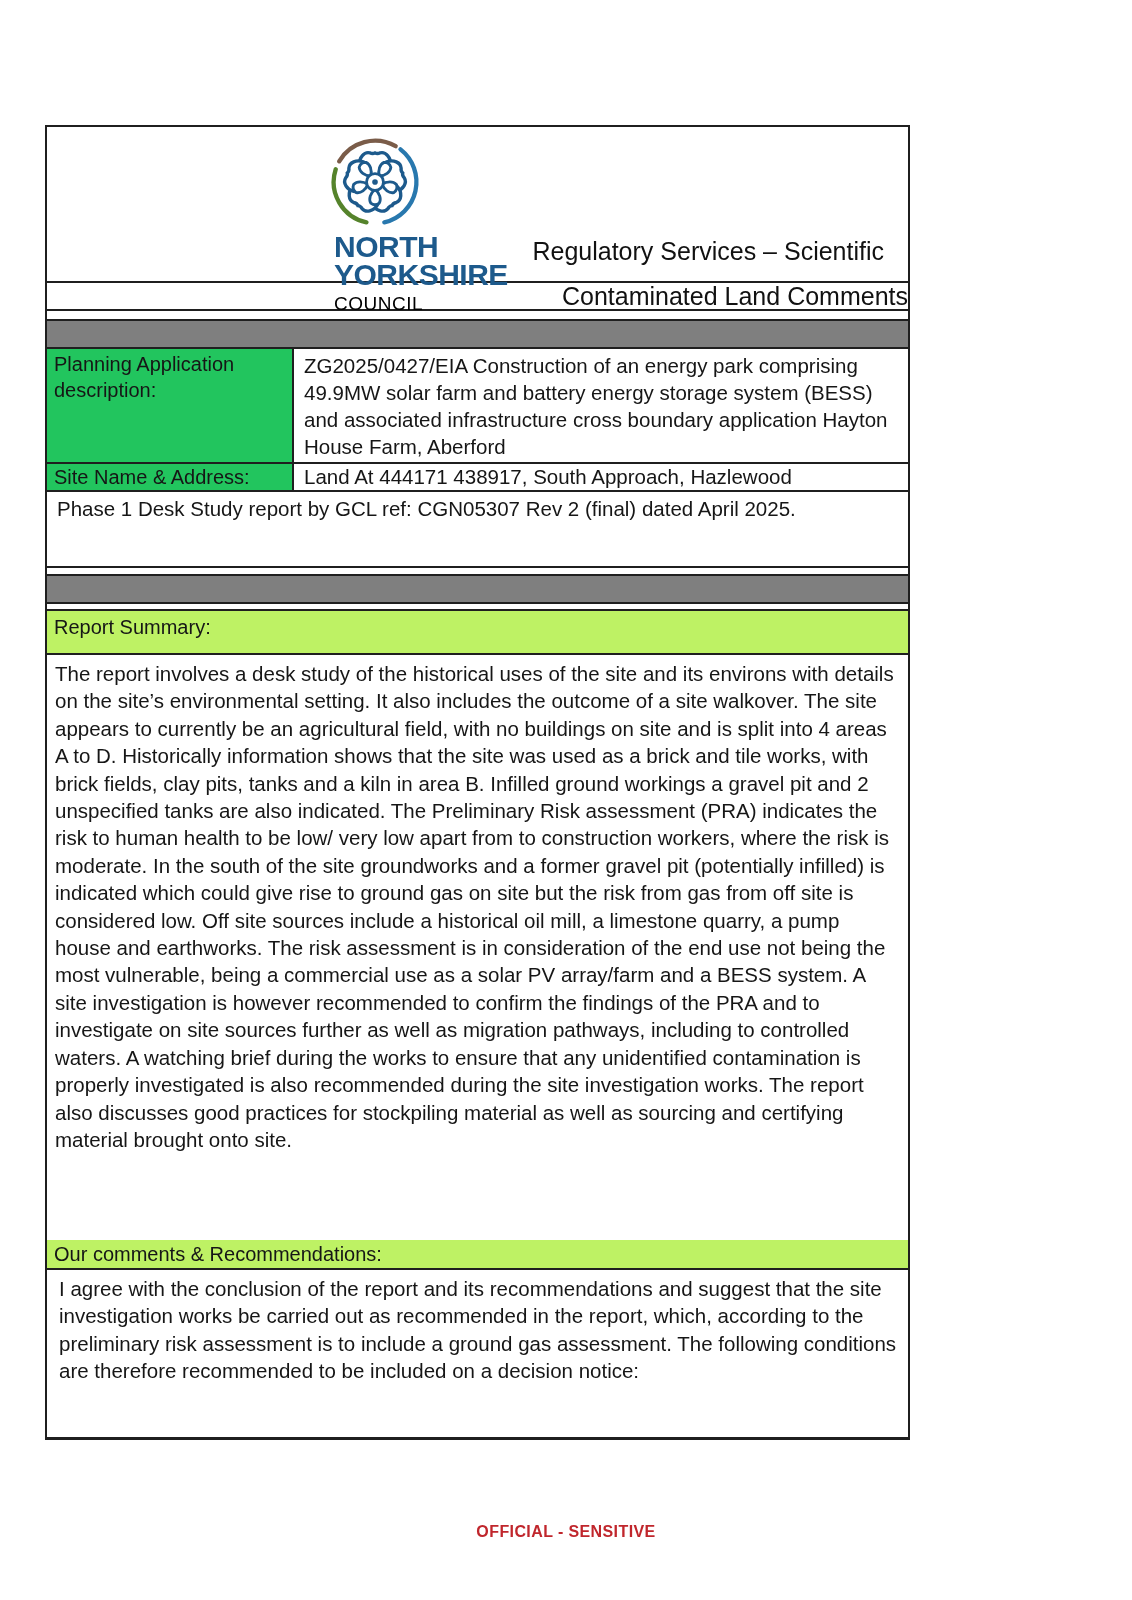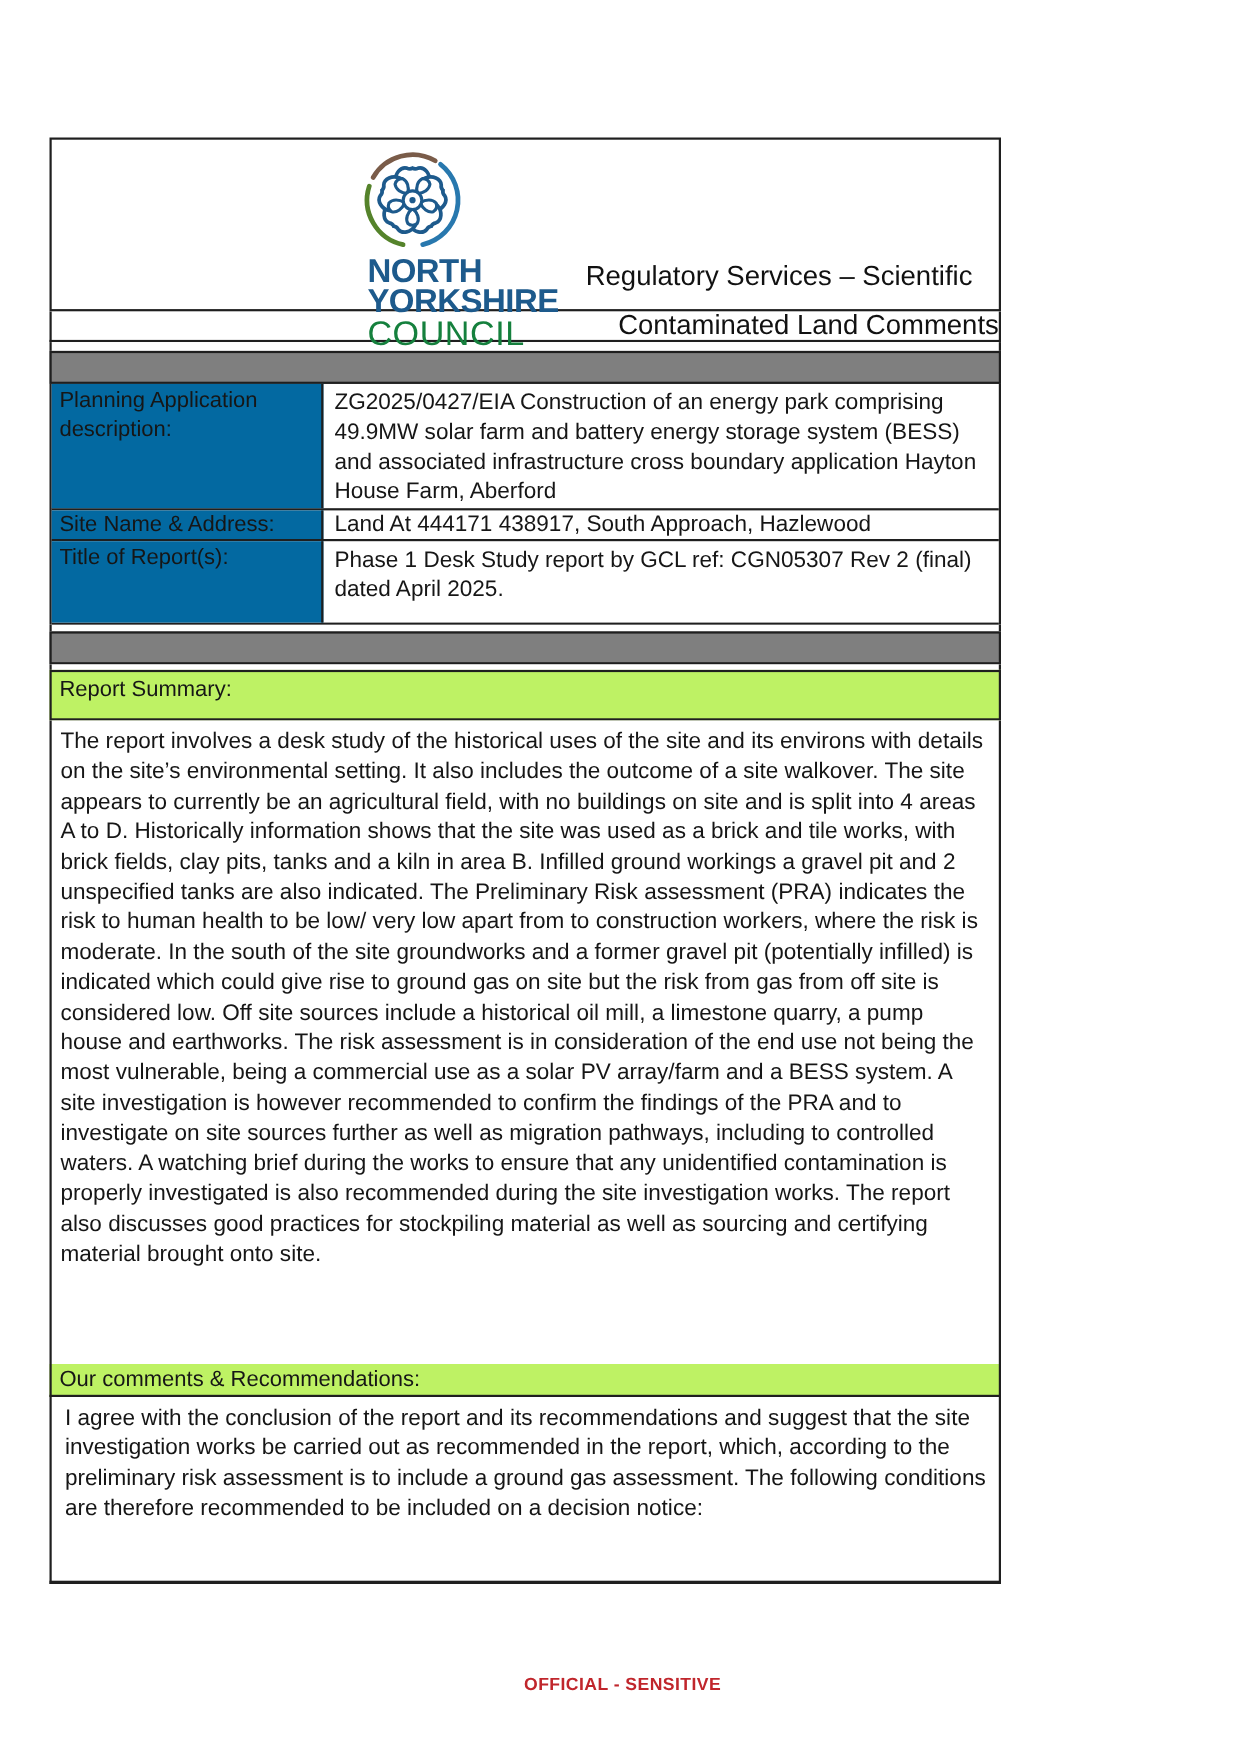"COUNCIL" .logo-l3 { color: #15803d -> #000000; font-size: 31px -> 19px }
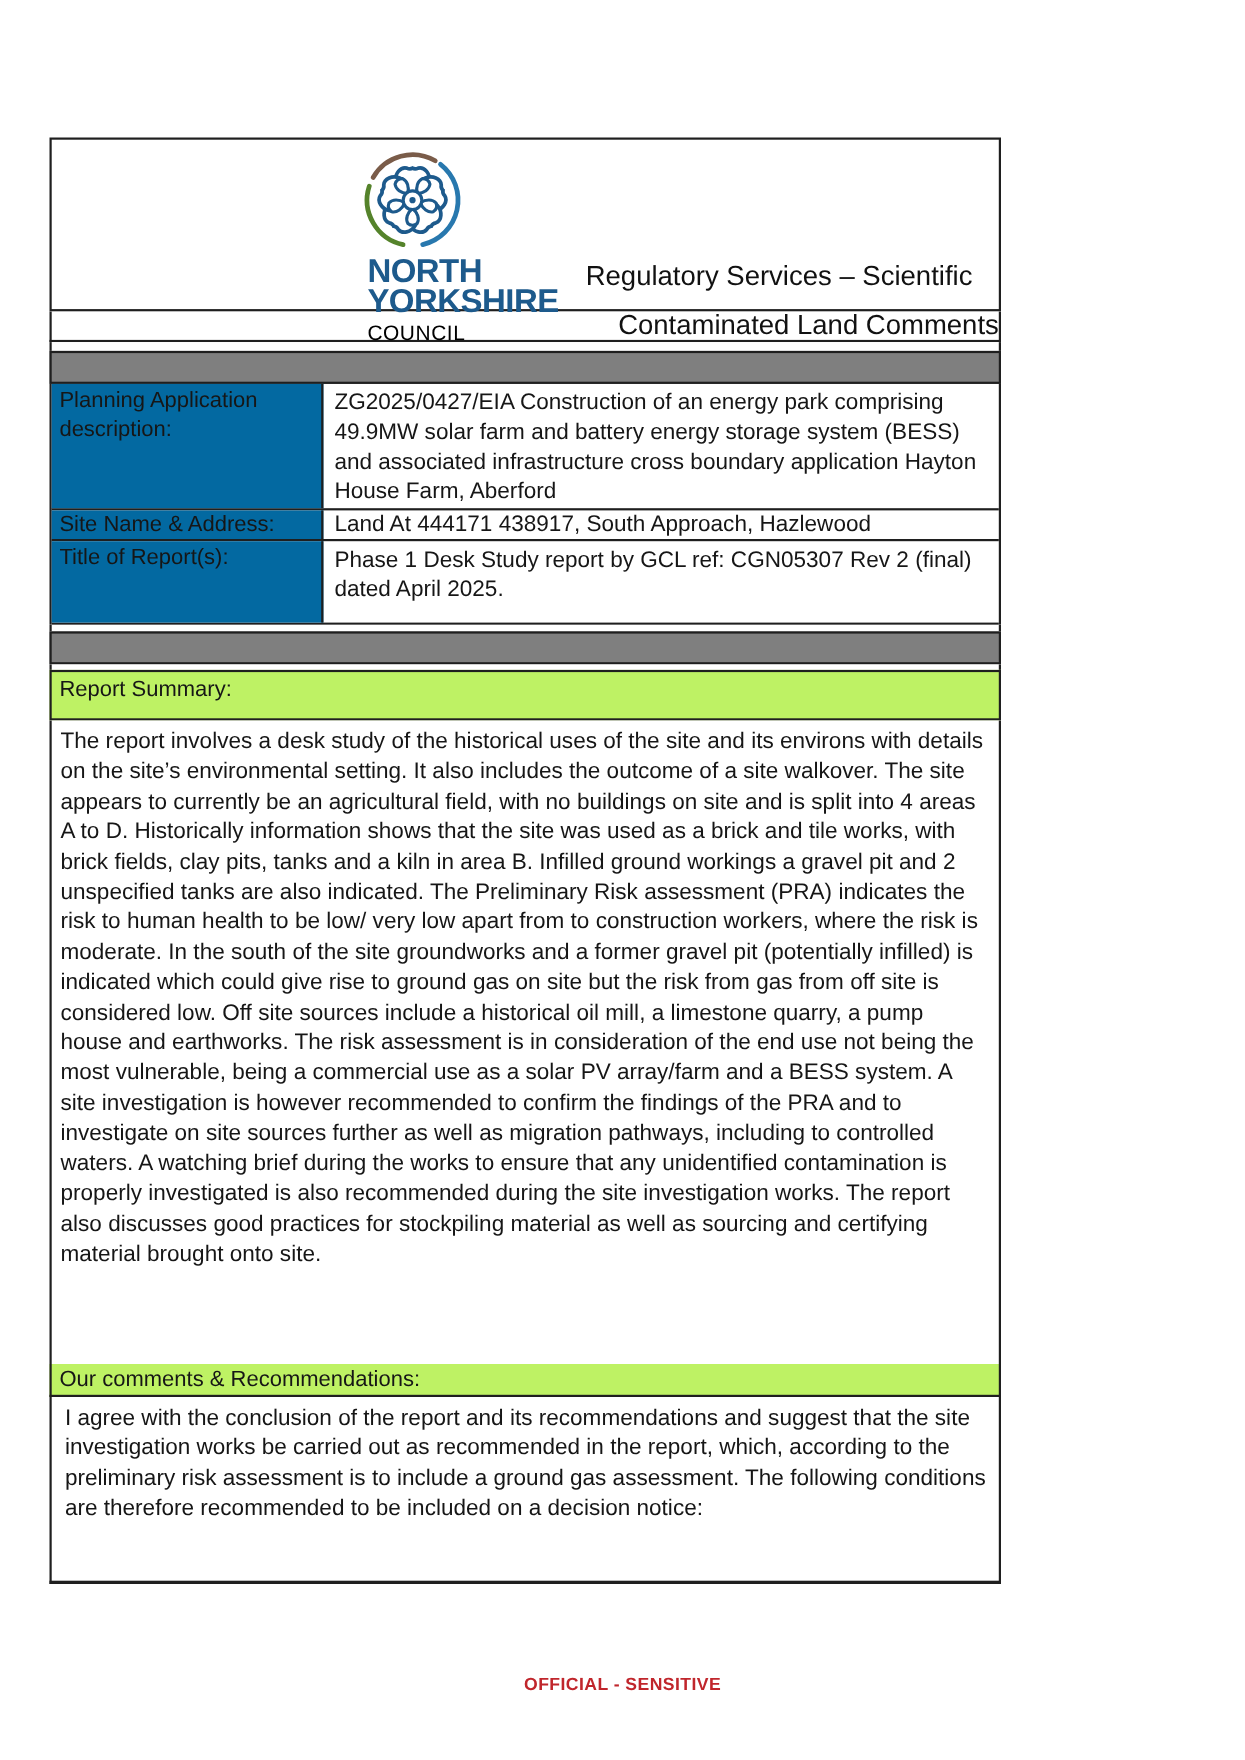"Planning Application description:" .cell-label { background: #0369a1 -> #22c55e }
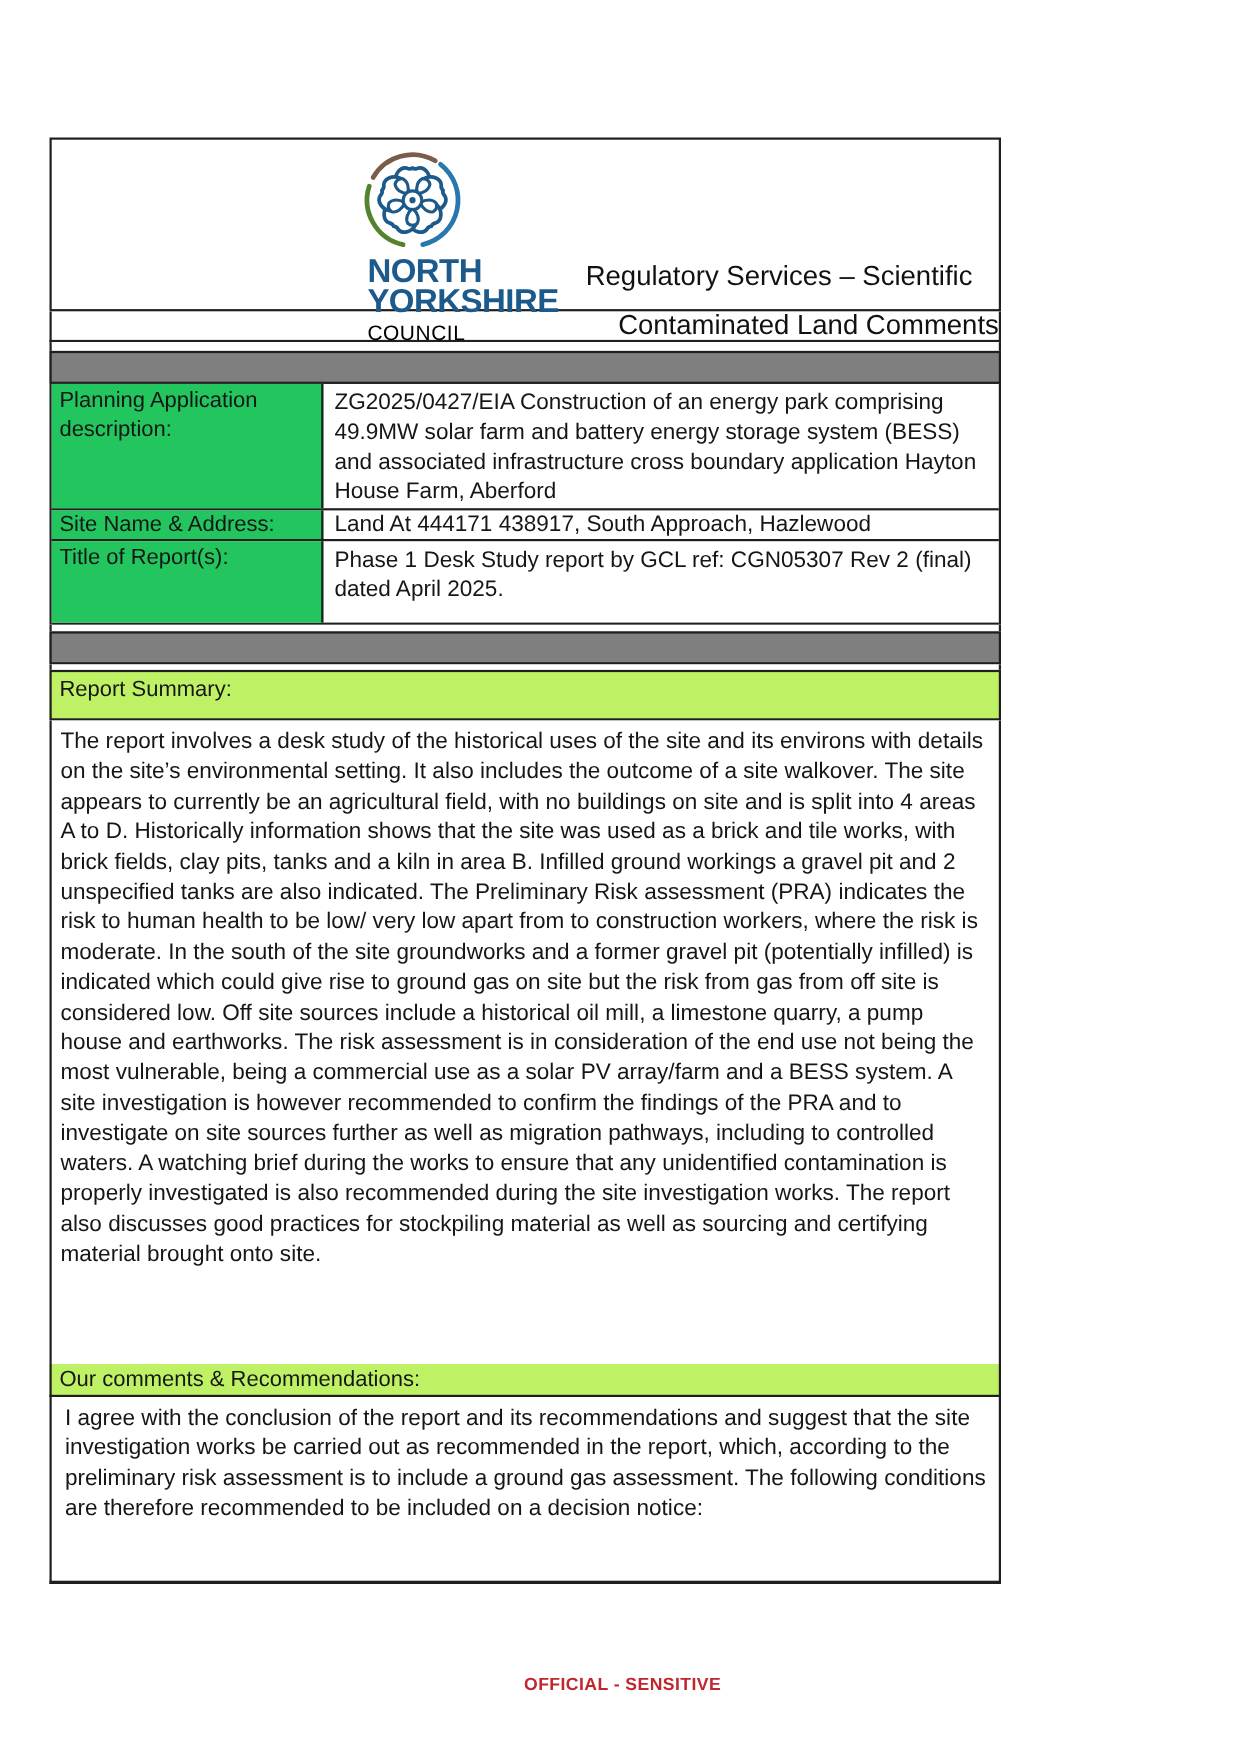"Title of Report(s):" div.cell-label { html: <div>Title of Report(s):</div> -> none }
